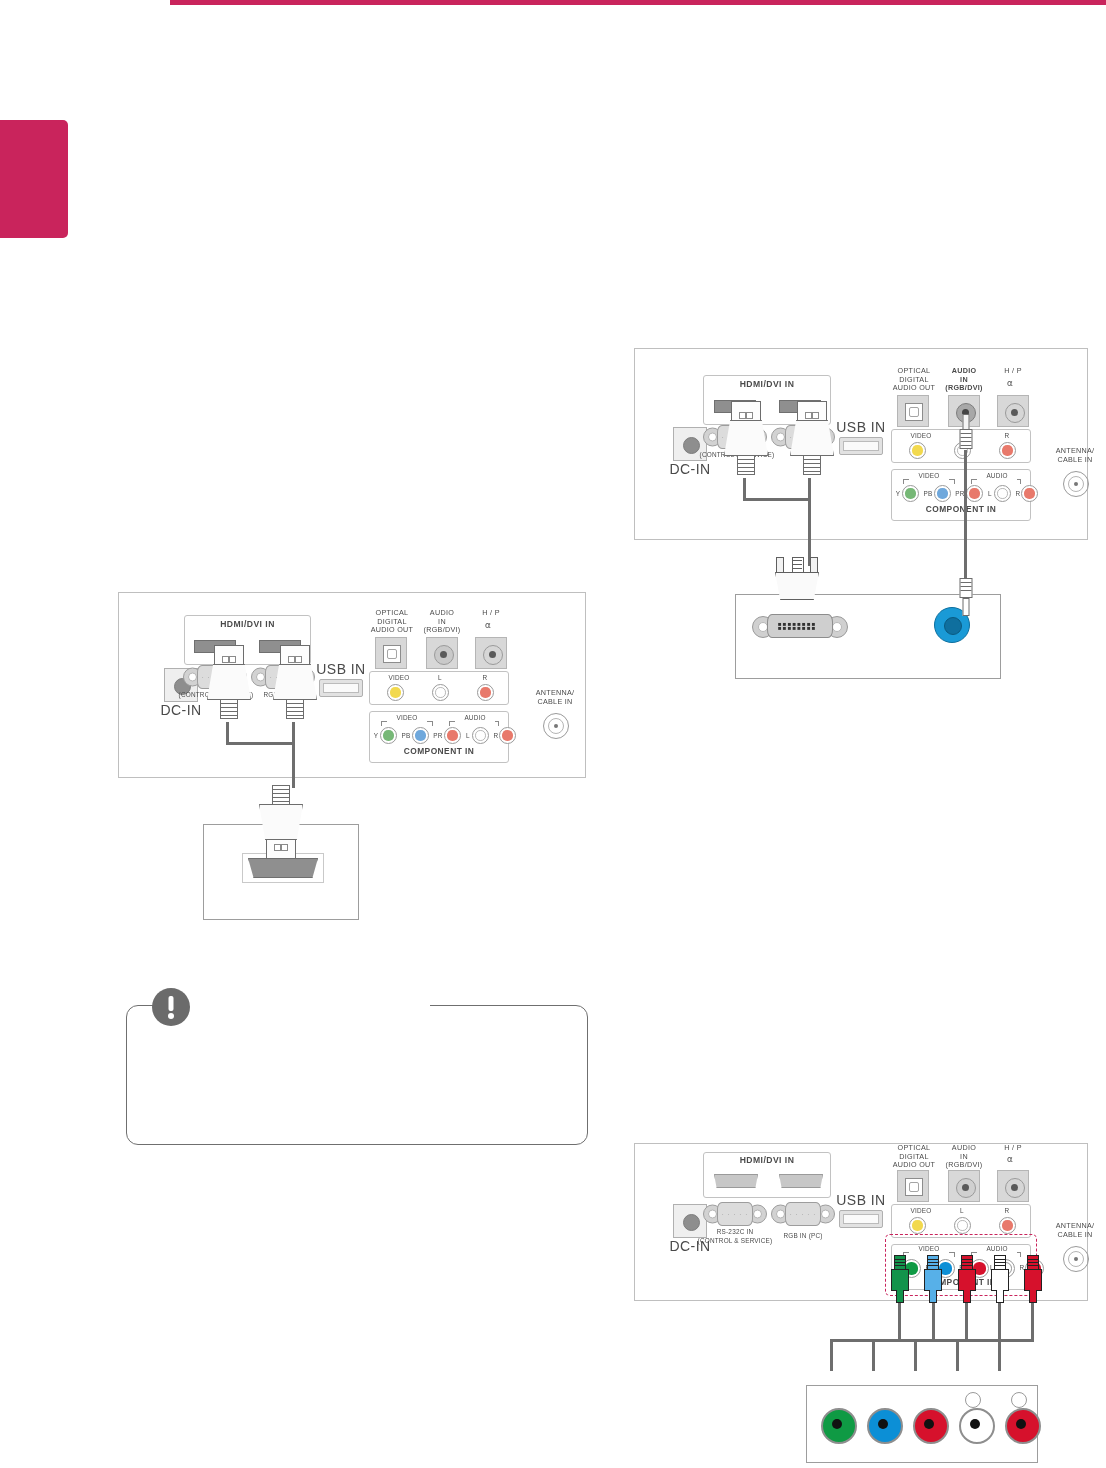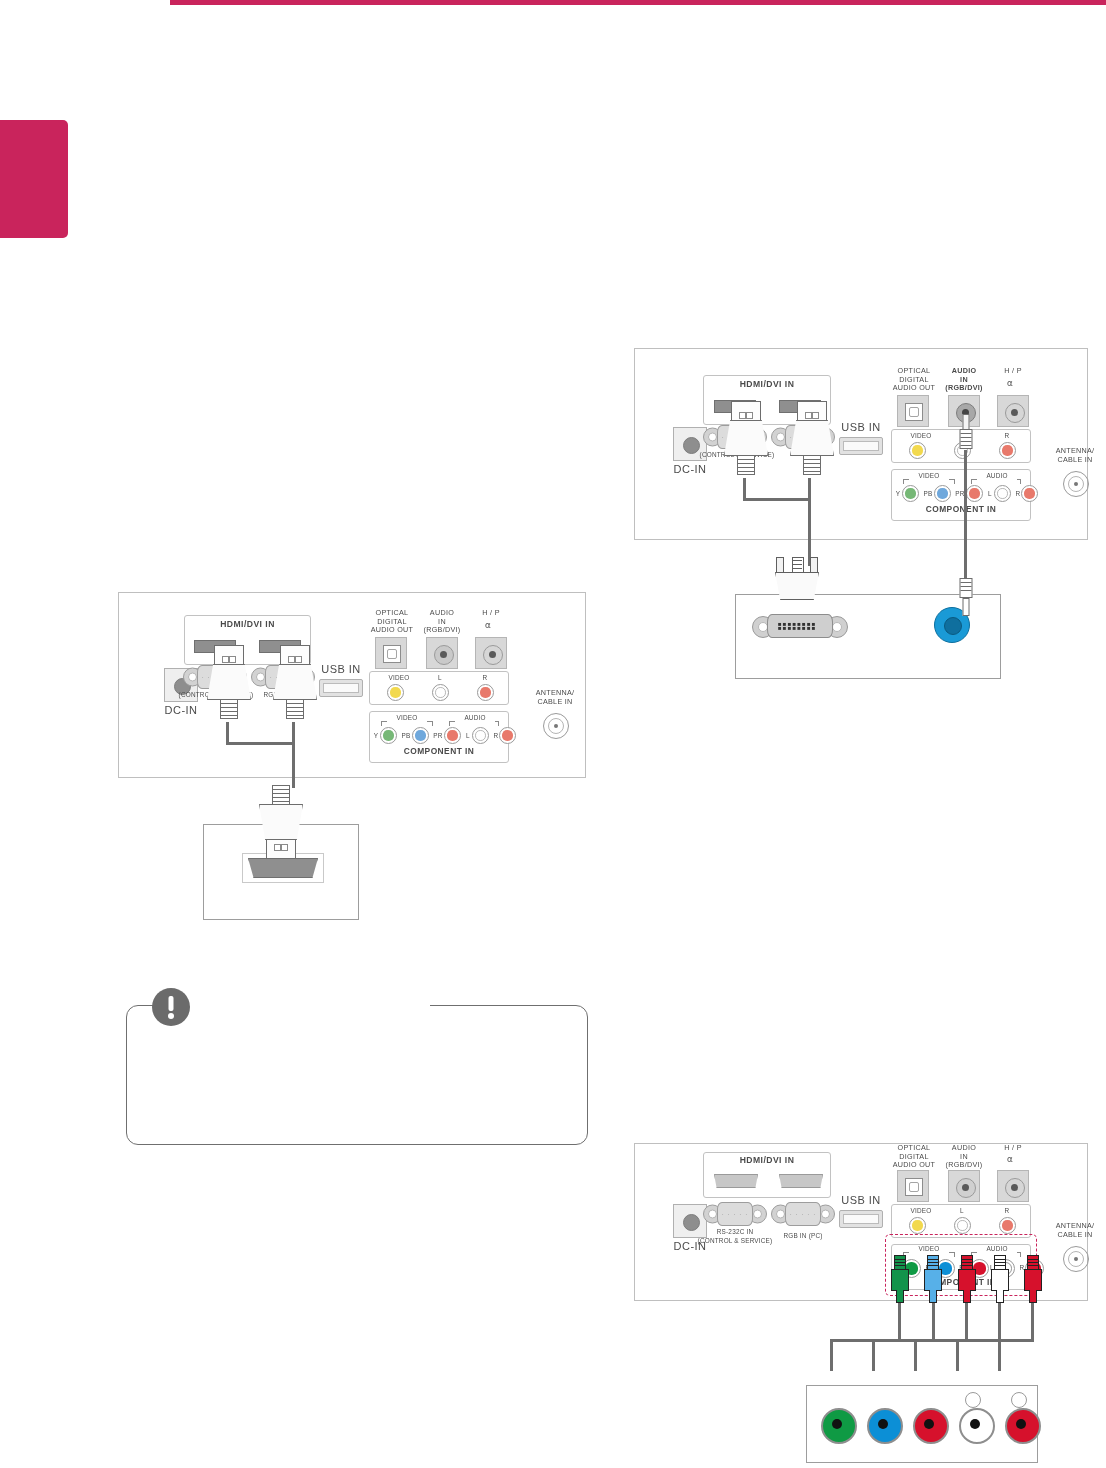"USB IN" .lbl { font-size: 11px -> 14px }
